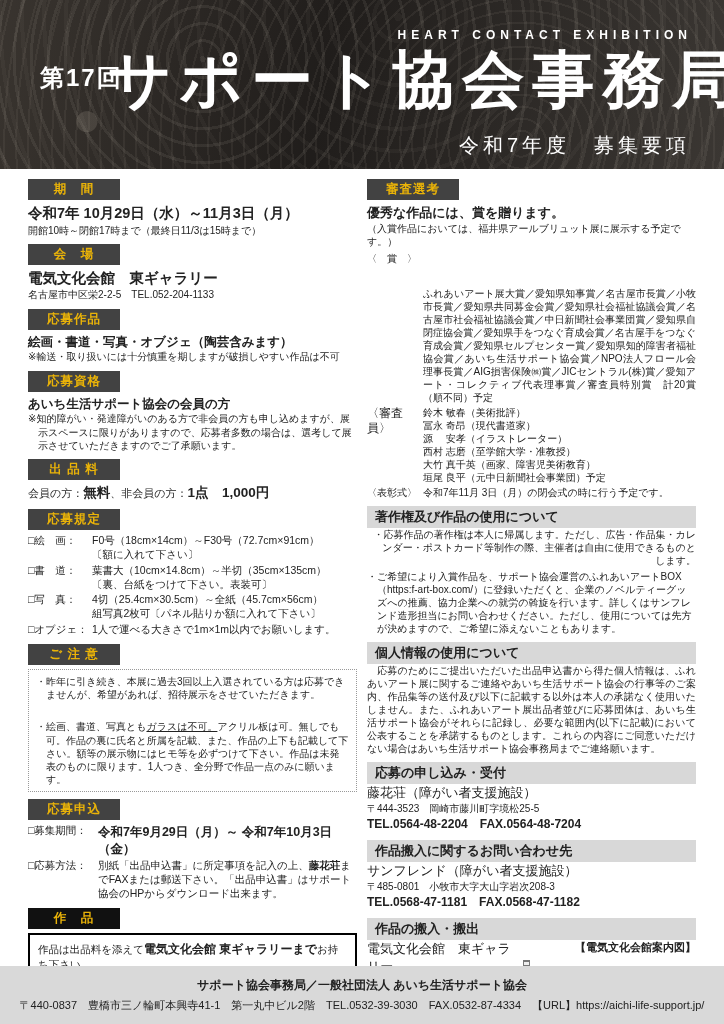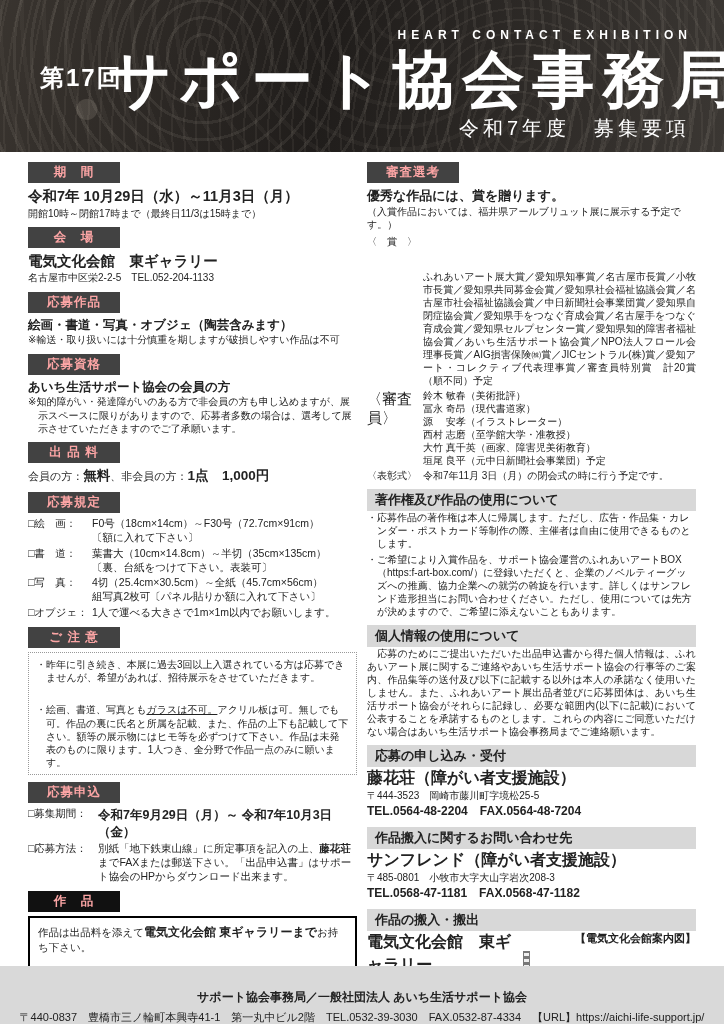"HEART CONTACT EXHIBITION" .header { height: 152px -> 169px }
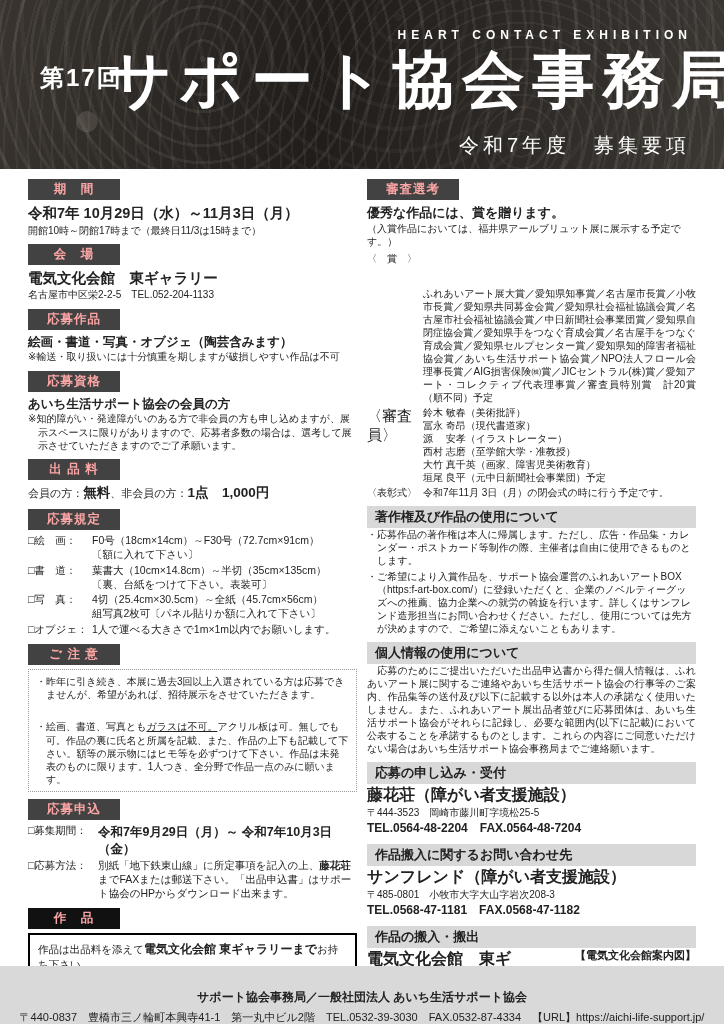"期 間" .label-box { color: #fca5a5 -> #eab308 }
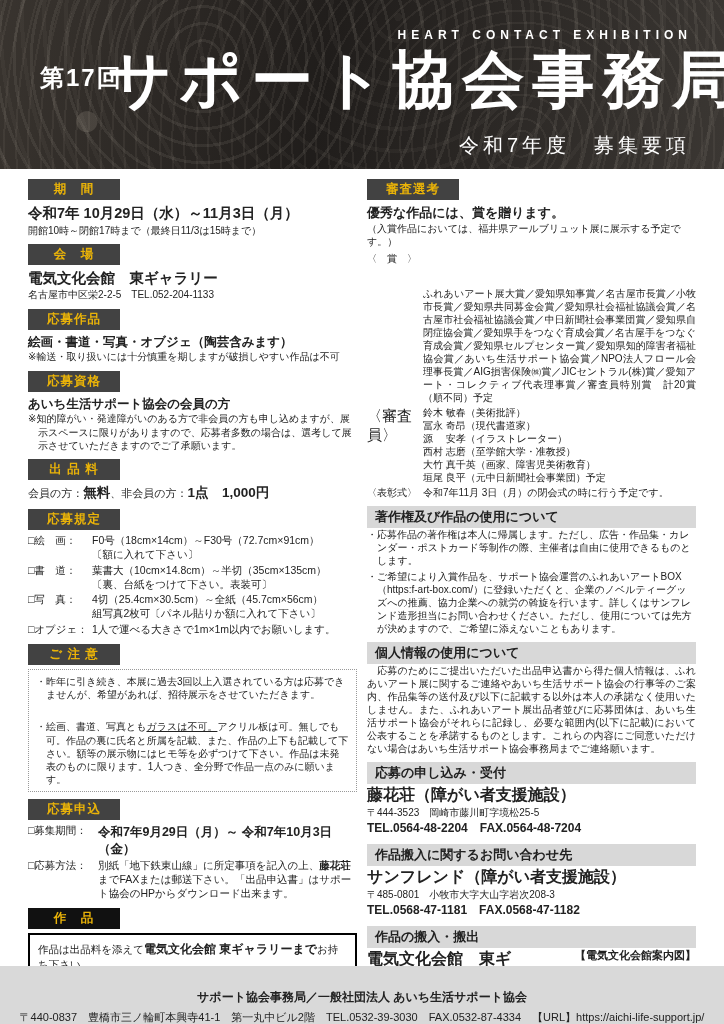"〈審査員〉" div.head { font-size: 15px -> 12px }
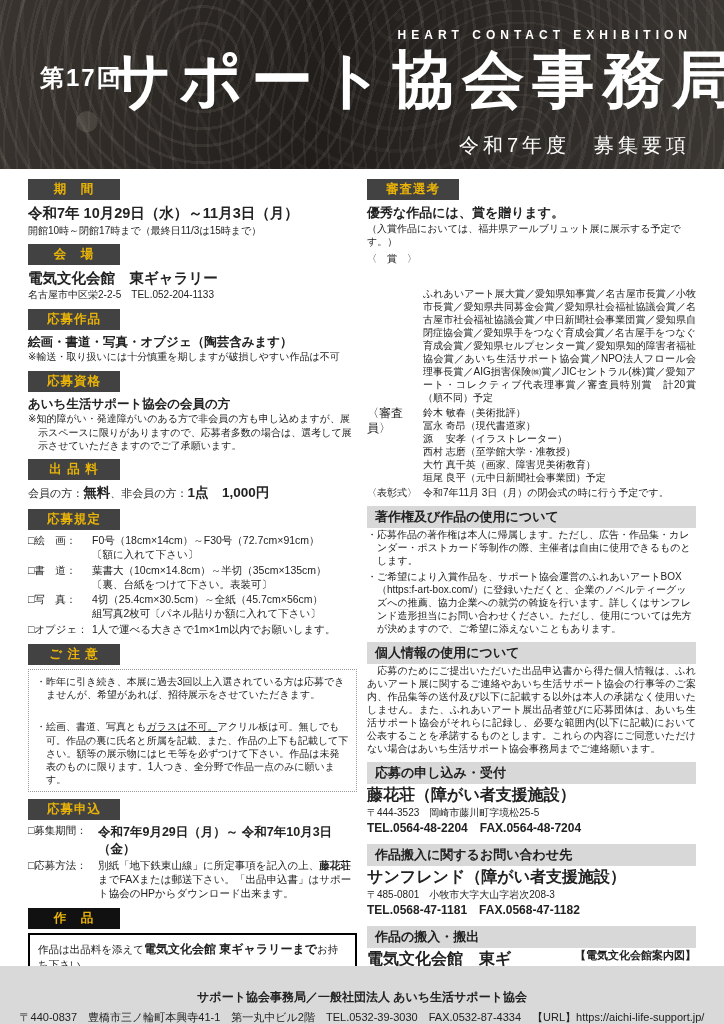"・応募作品の著作権は本人に帰属します。ただし、広告・作品集・カレンダー・ポストカ" div.rnote { text-align: none -> right }
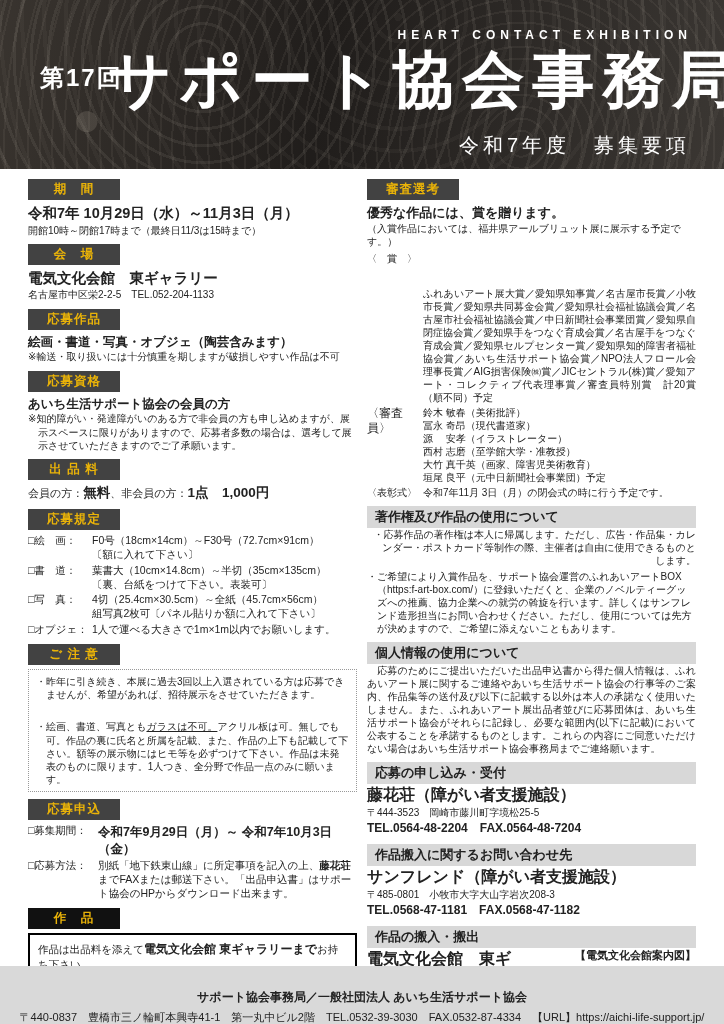"藤花荘（障がい者支援施設）" .contact-name { font-size: 16px -> 13px; font-weight: bold -> normal }
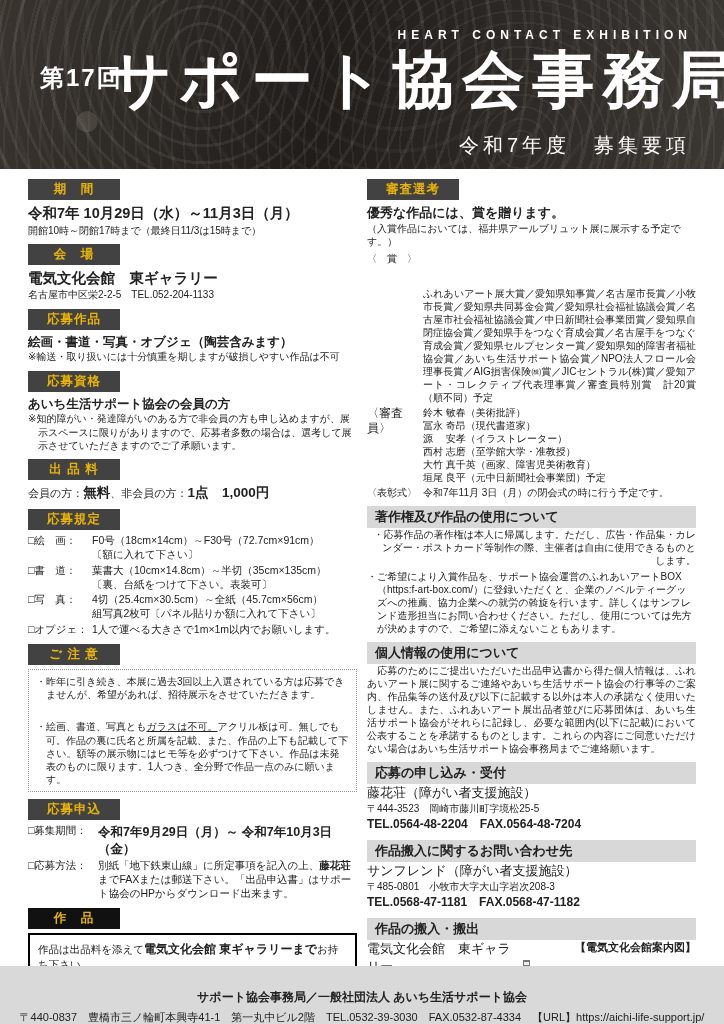"別紙「地下鉄東山線」に所定事項を記入の上、" span { text: 地下鉄東山線 -> 出品申込書 }
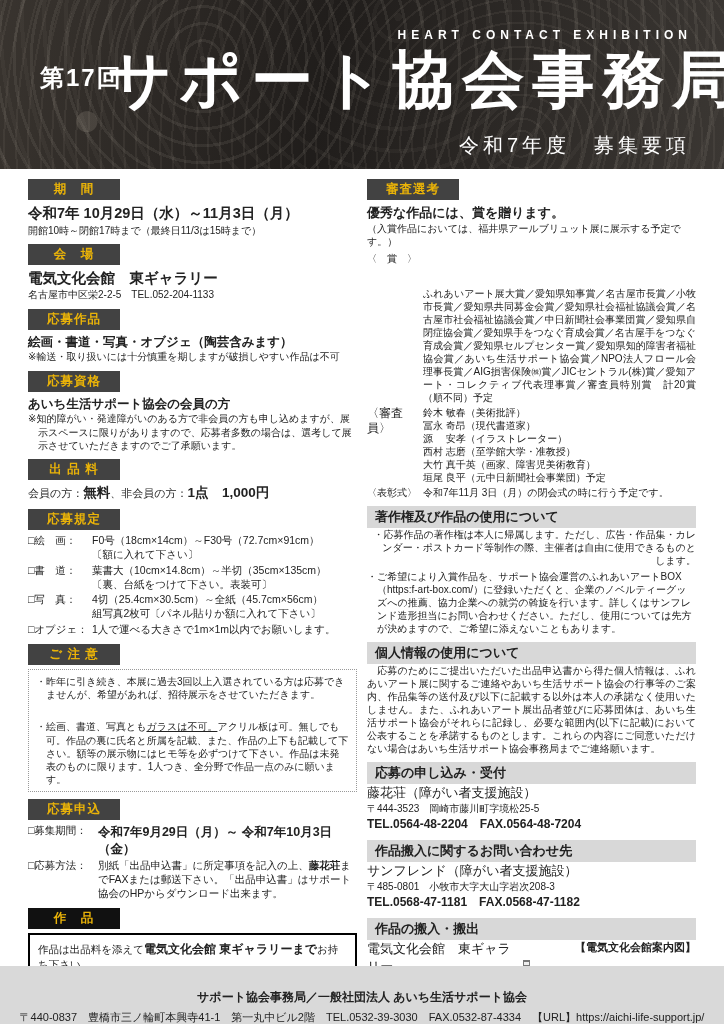"サポート協会事務局／一般社団法人 あいち生活サポート協会" .footer-line1 { margin-top: 23px -> 11px }
